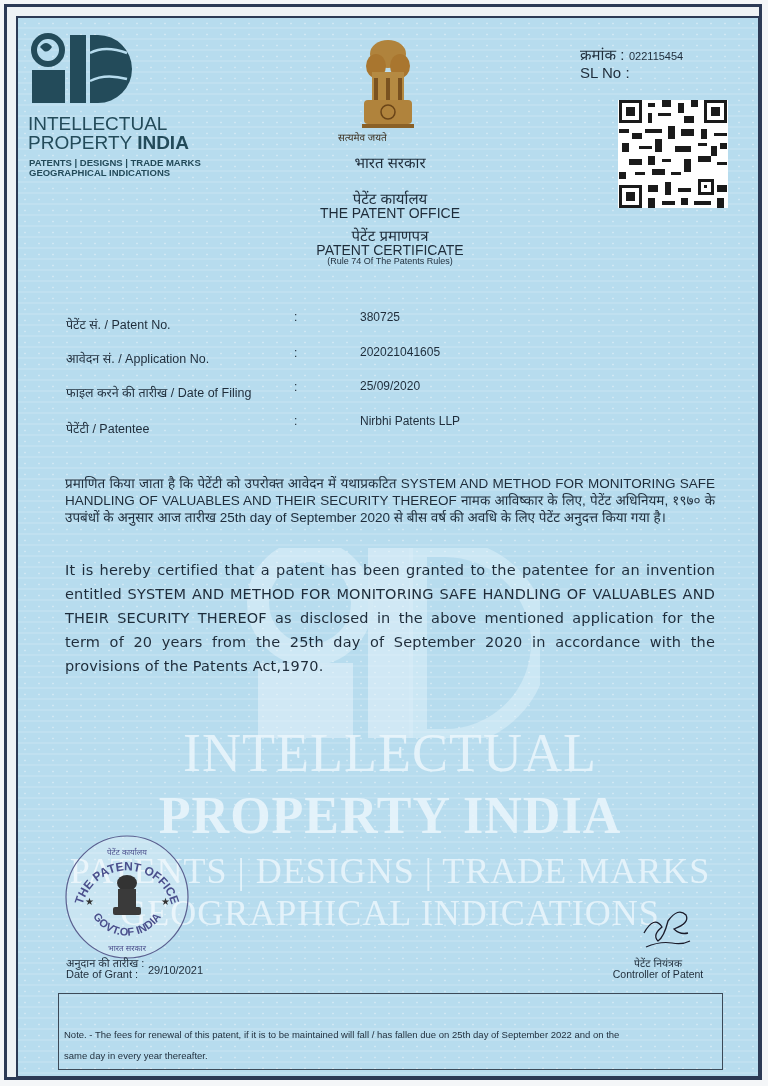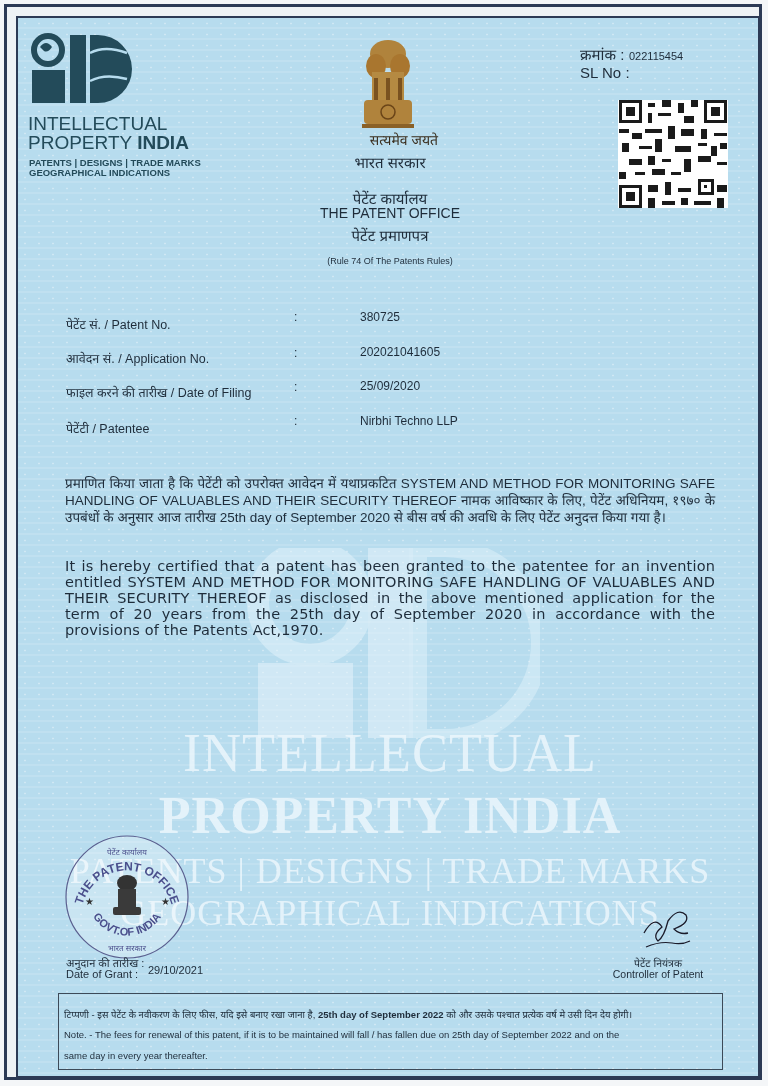"सत्यमेव जयते" .motto { font-size: 14px -> 10px; text-align: right -> left }
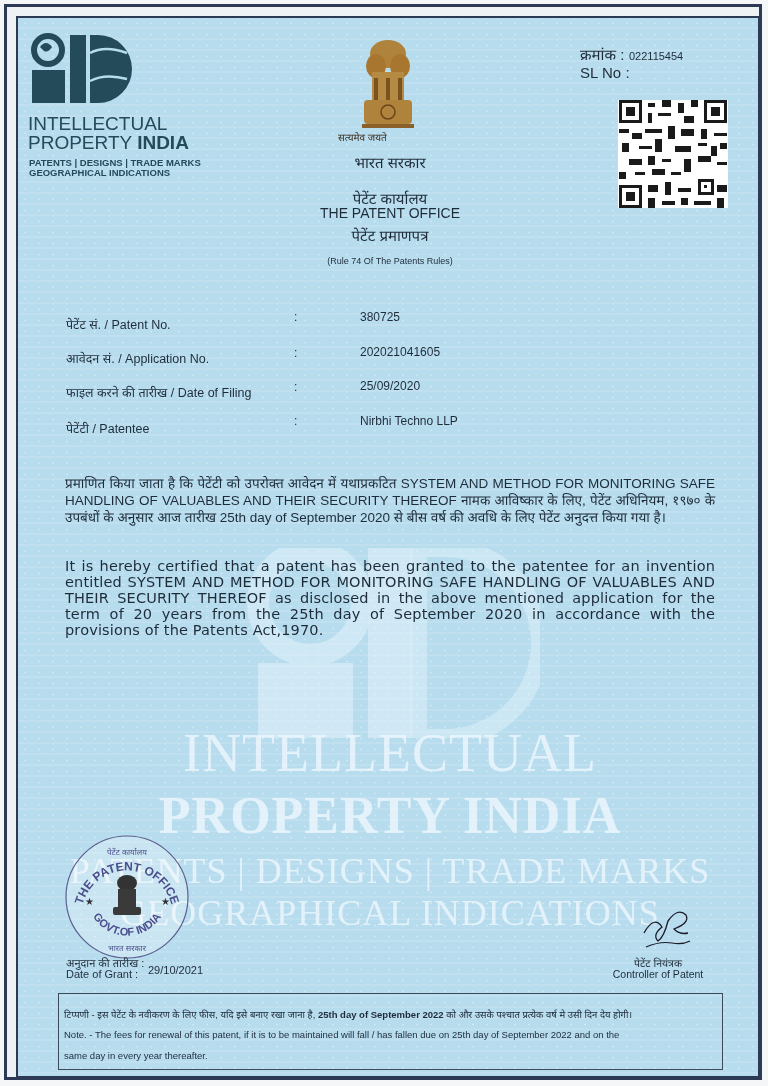"PATENT CERTIFICATE" div.abs { html: none -> <div>PATENT CERTIFICATE</div> }
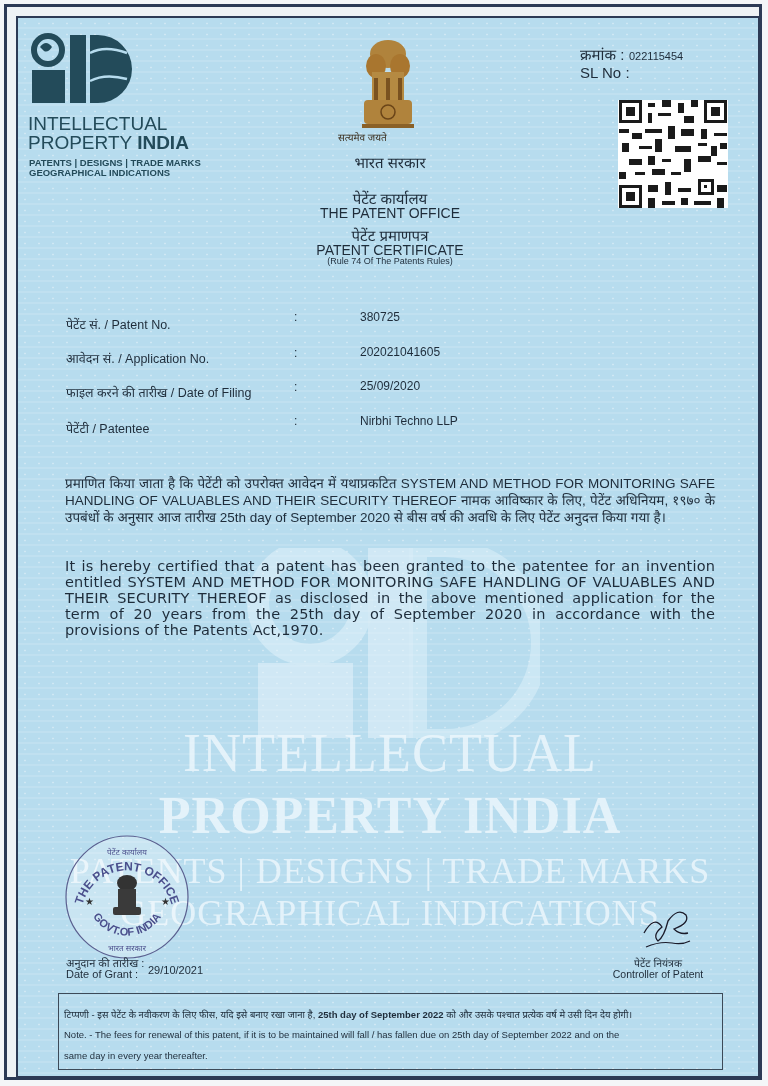"Nirbhi Techno LLP" div.abs { text: Techno -> Patents }
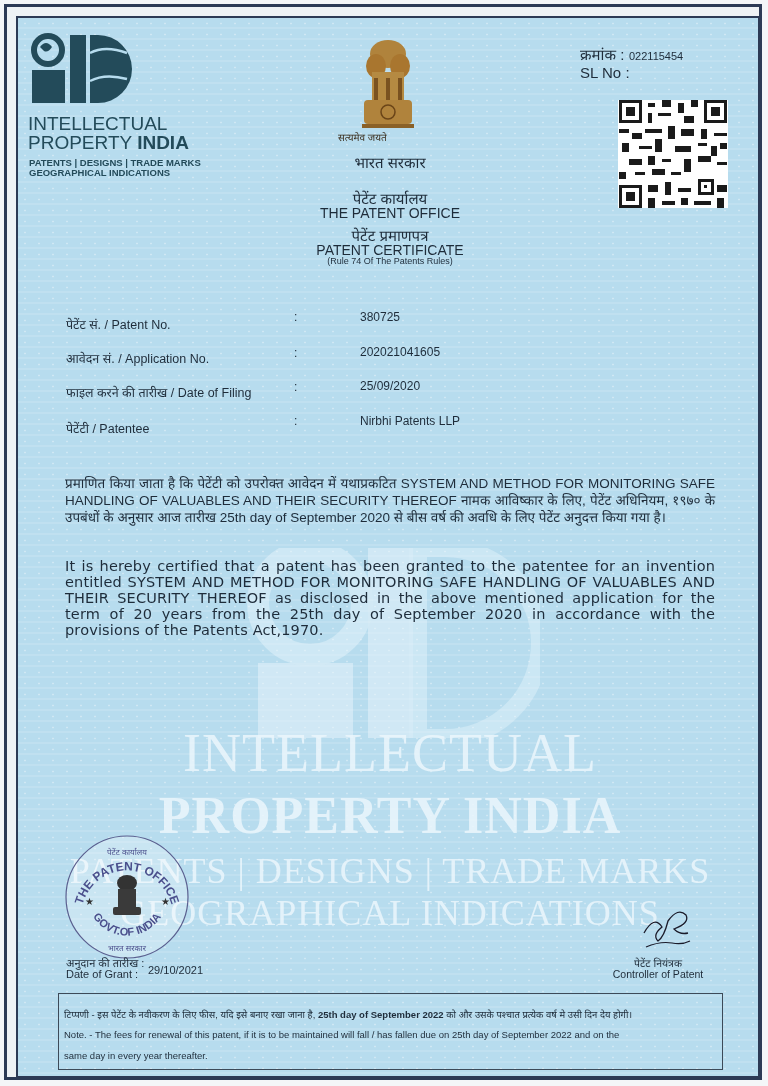"It is hereby certified that" .para-en { line-height: 16px -> 24px }
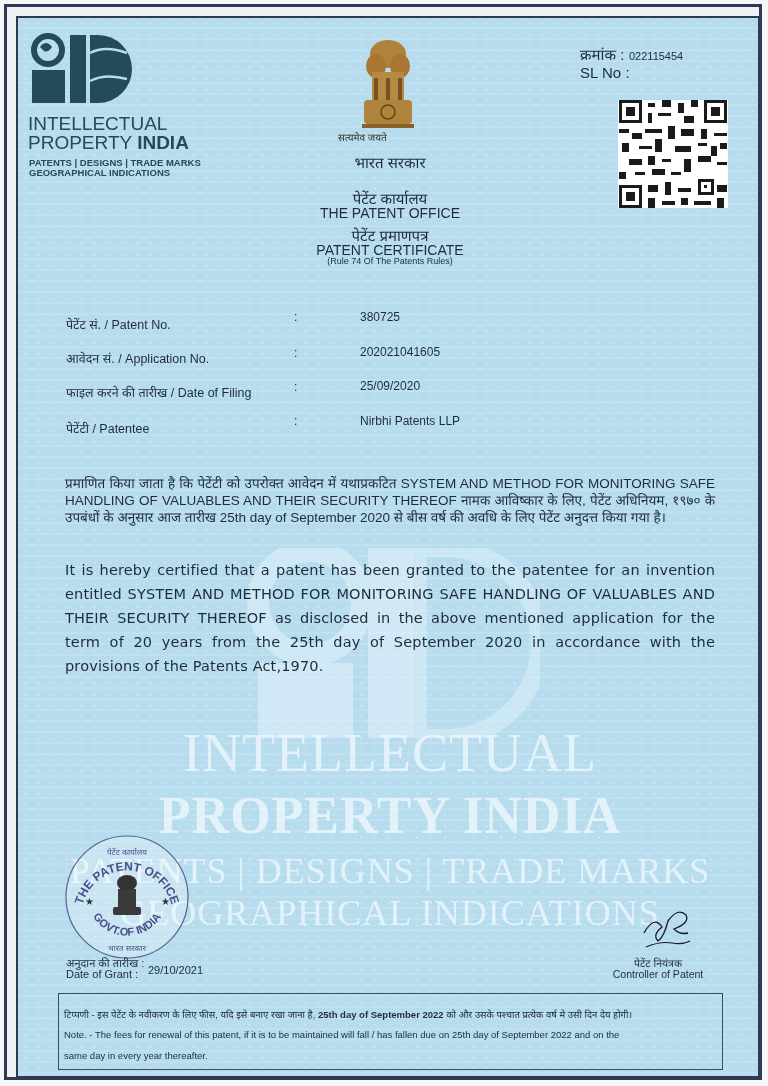"टिप्पणी - इस पेटेंट के" div.abs { html: <div><span>टिप्पणी - इस पेटेंट के नवीकरण के लिए फीस, यदि इसे बनाए रखा जाना है, </span><b>25th day of September 2022</b><span> को और उसके पश्चात प्रत्येक वर्ष मे उसी दिन देय होगी।</span></div> -> none }
